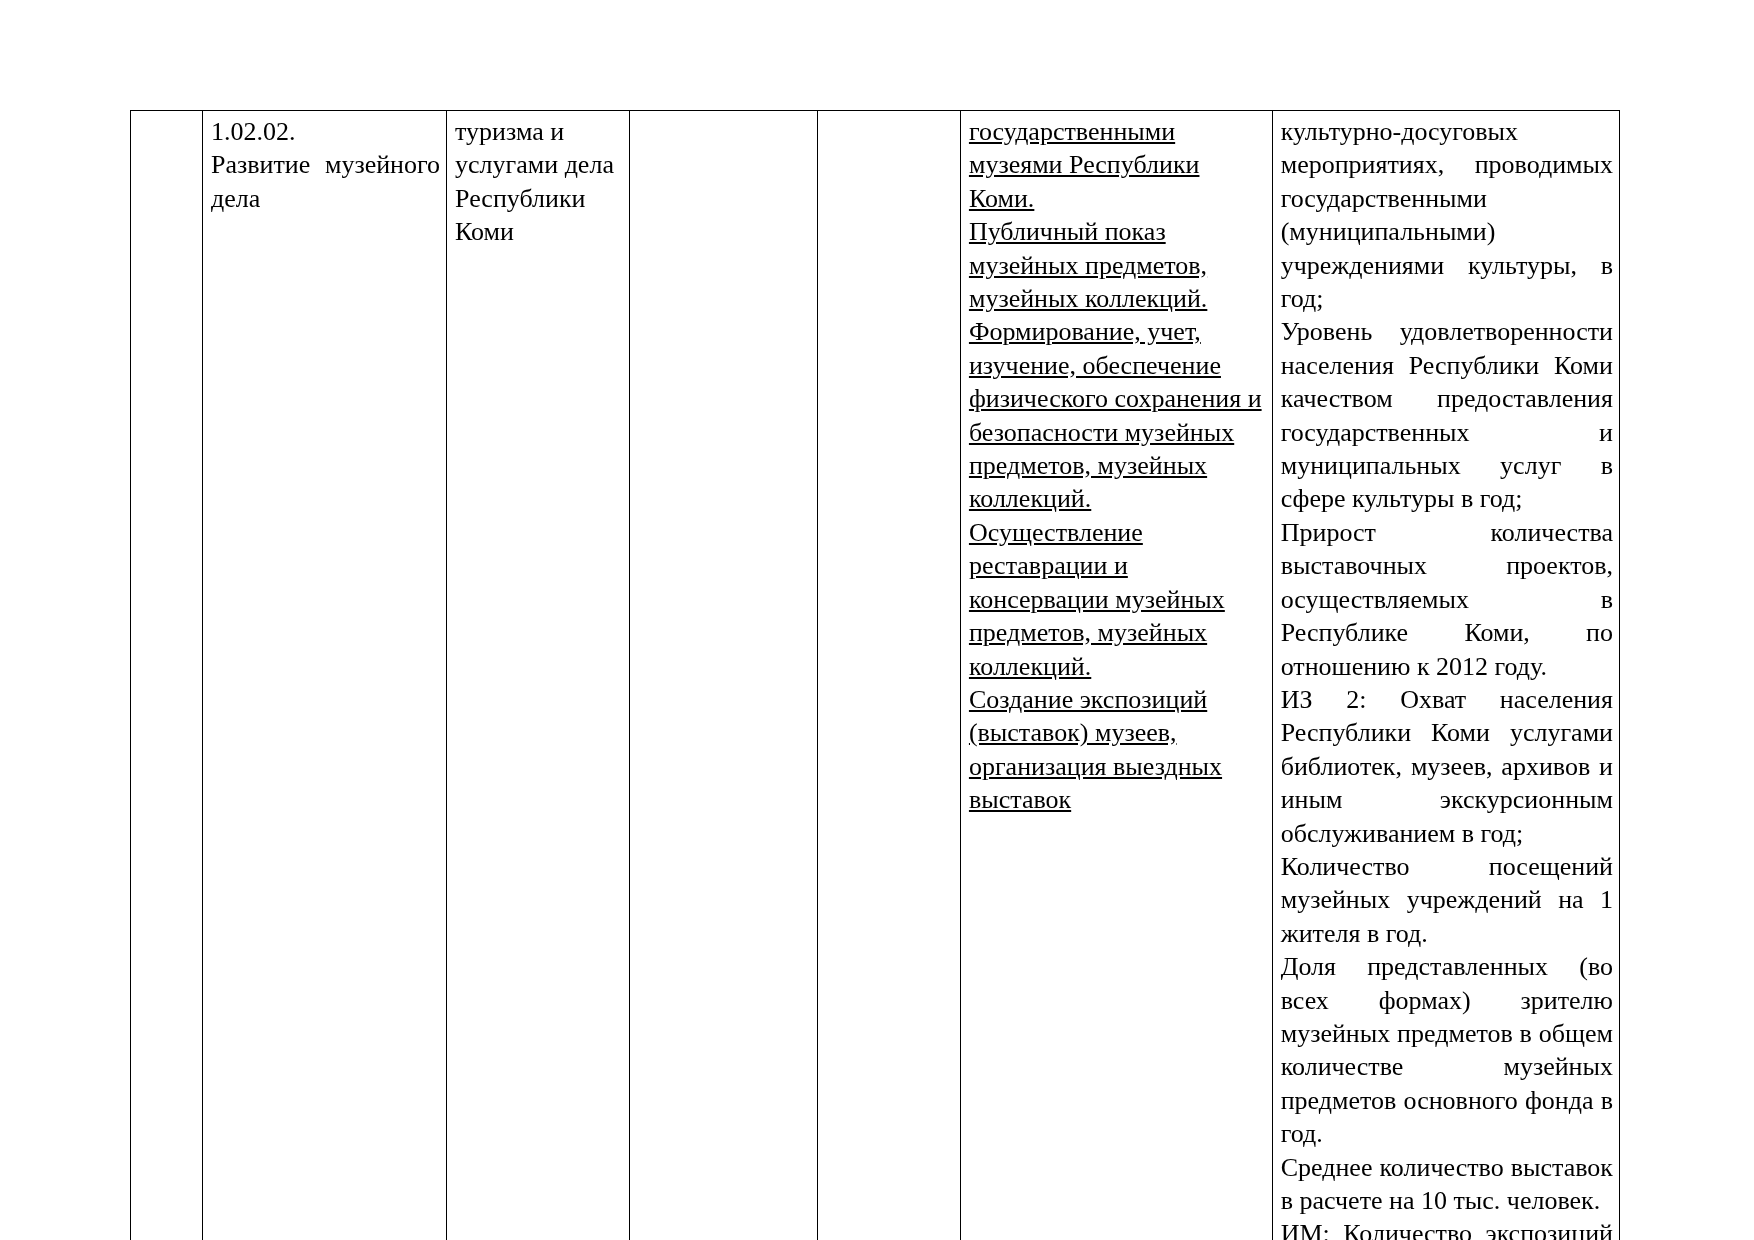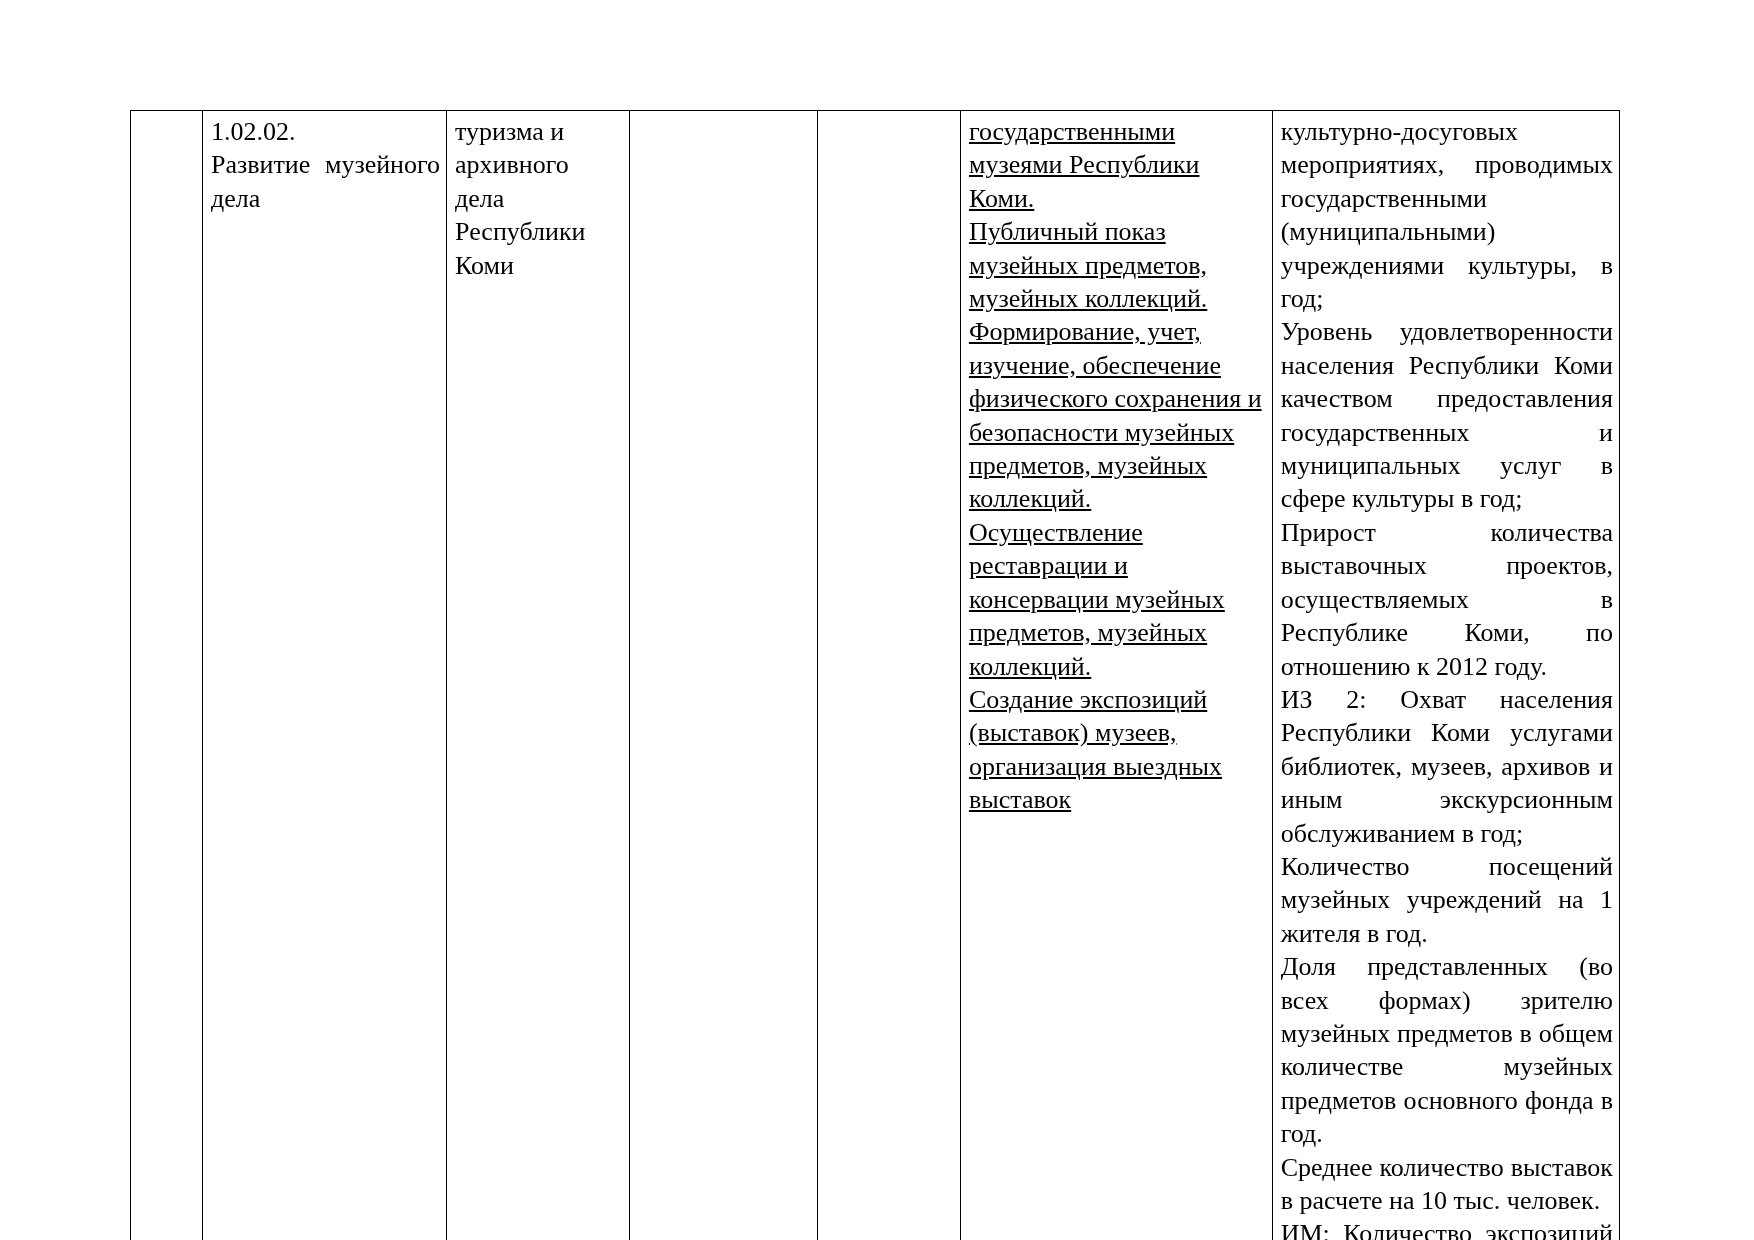"туризма и архивного дела Республики" span.cell-text { text: архивного -> услугами }
